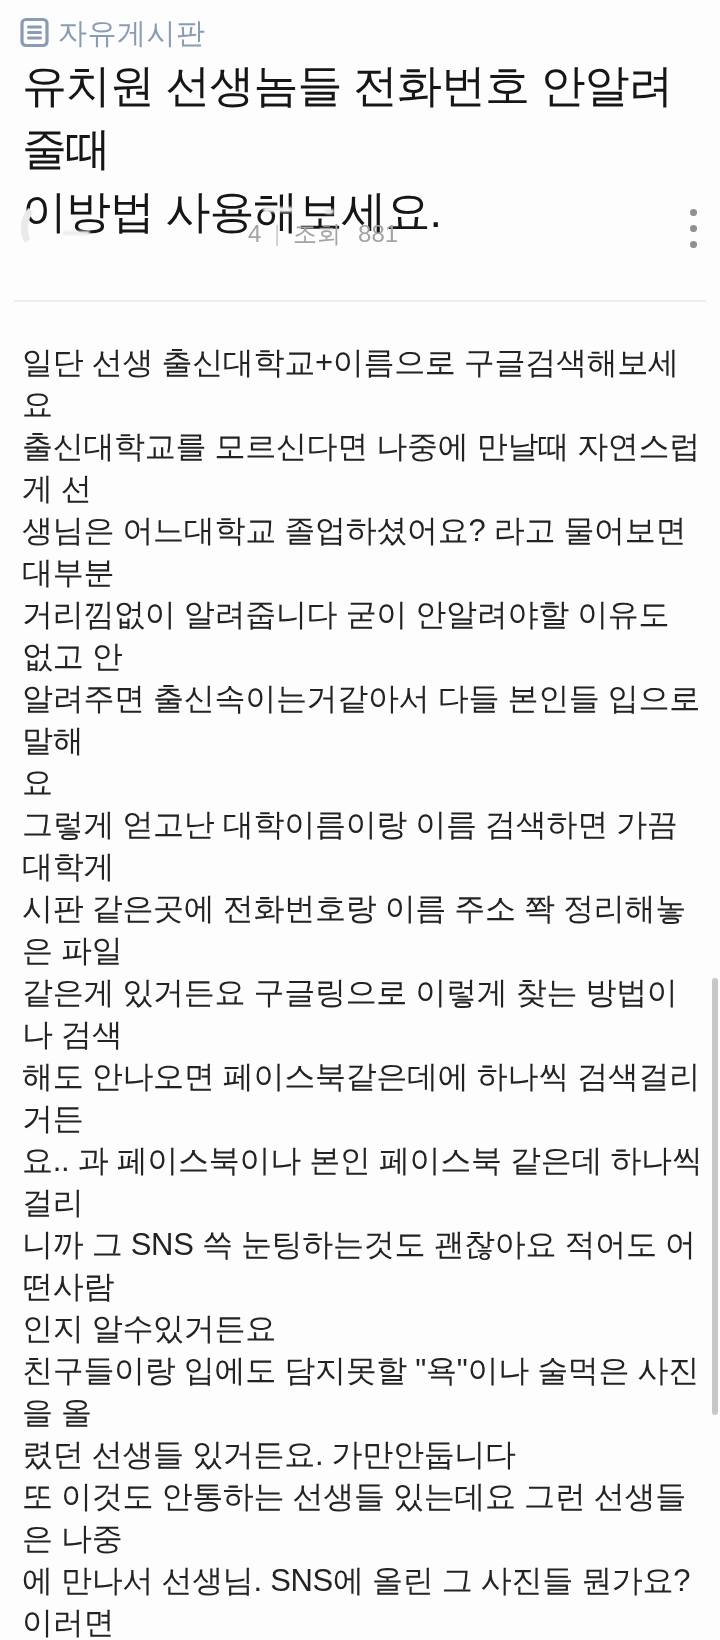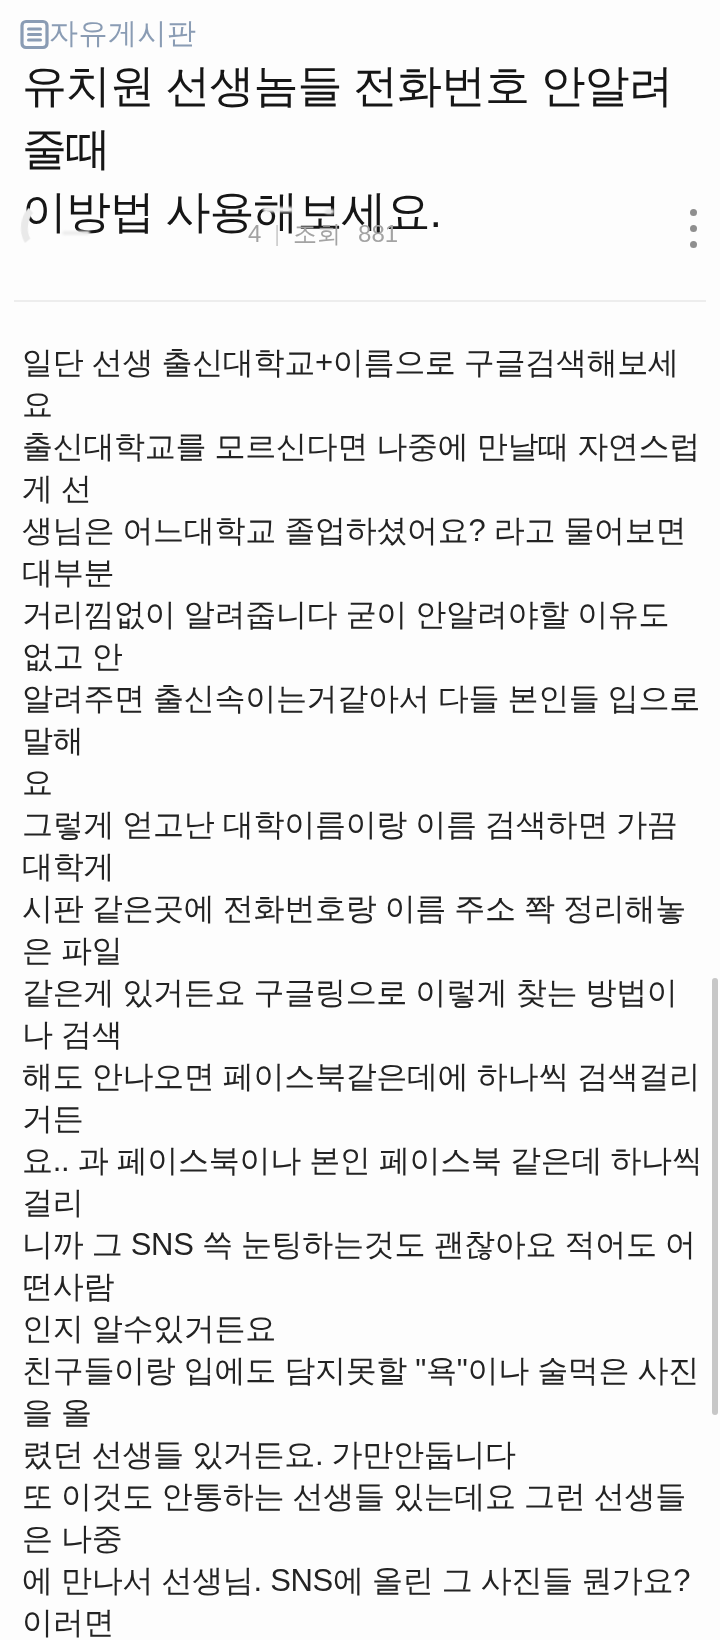"자유게시판" .board-header { align-items: flex-end -> flex-start; gap: none -> 9px }
